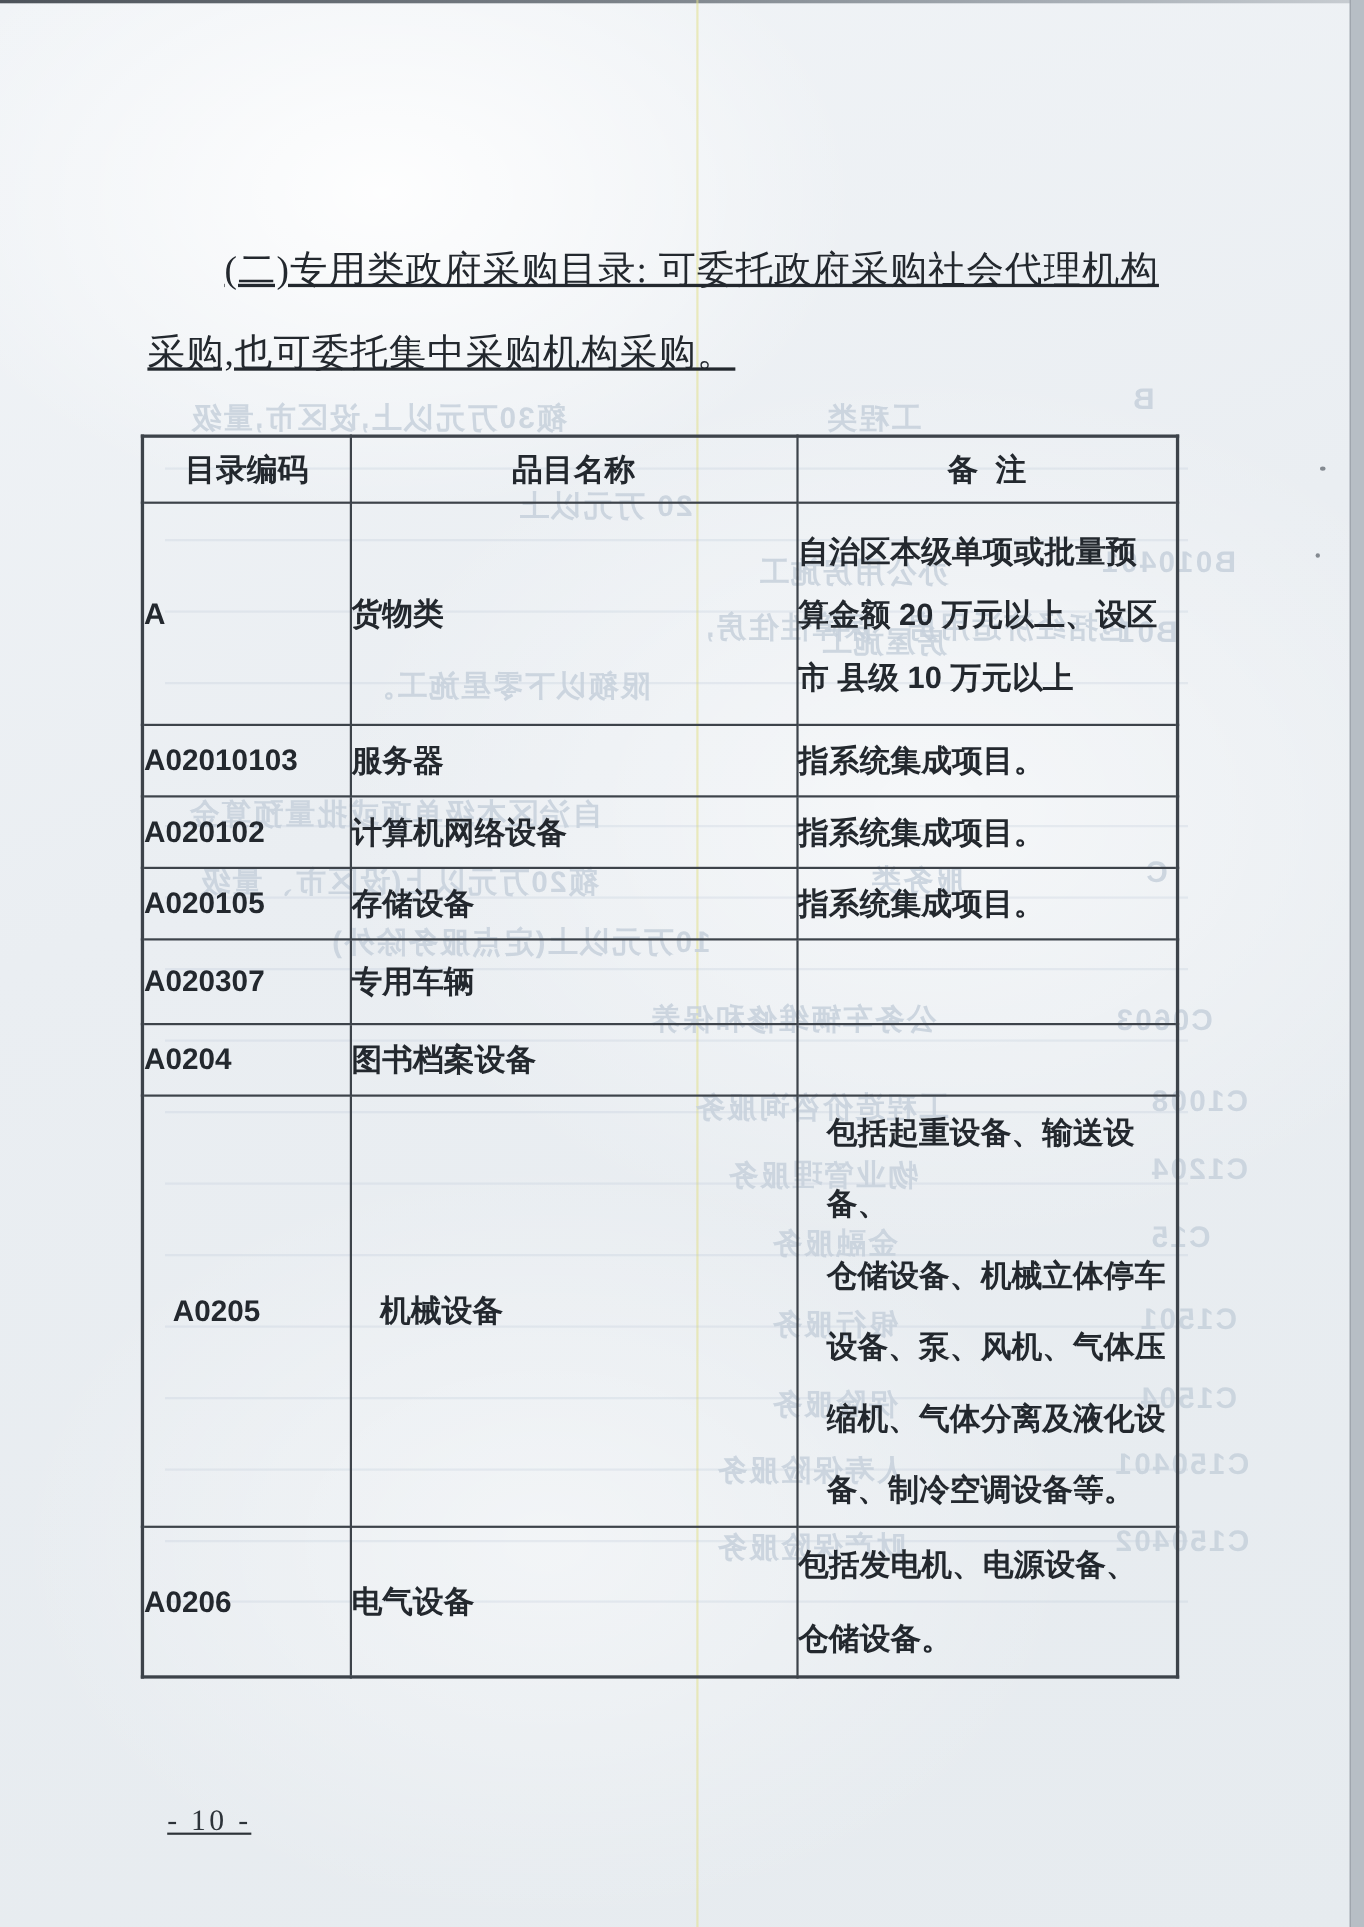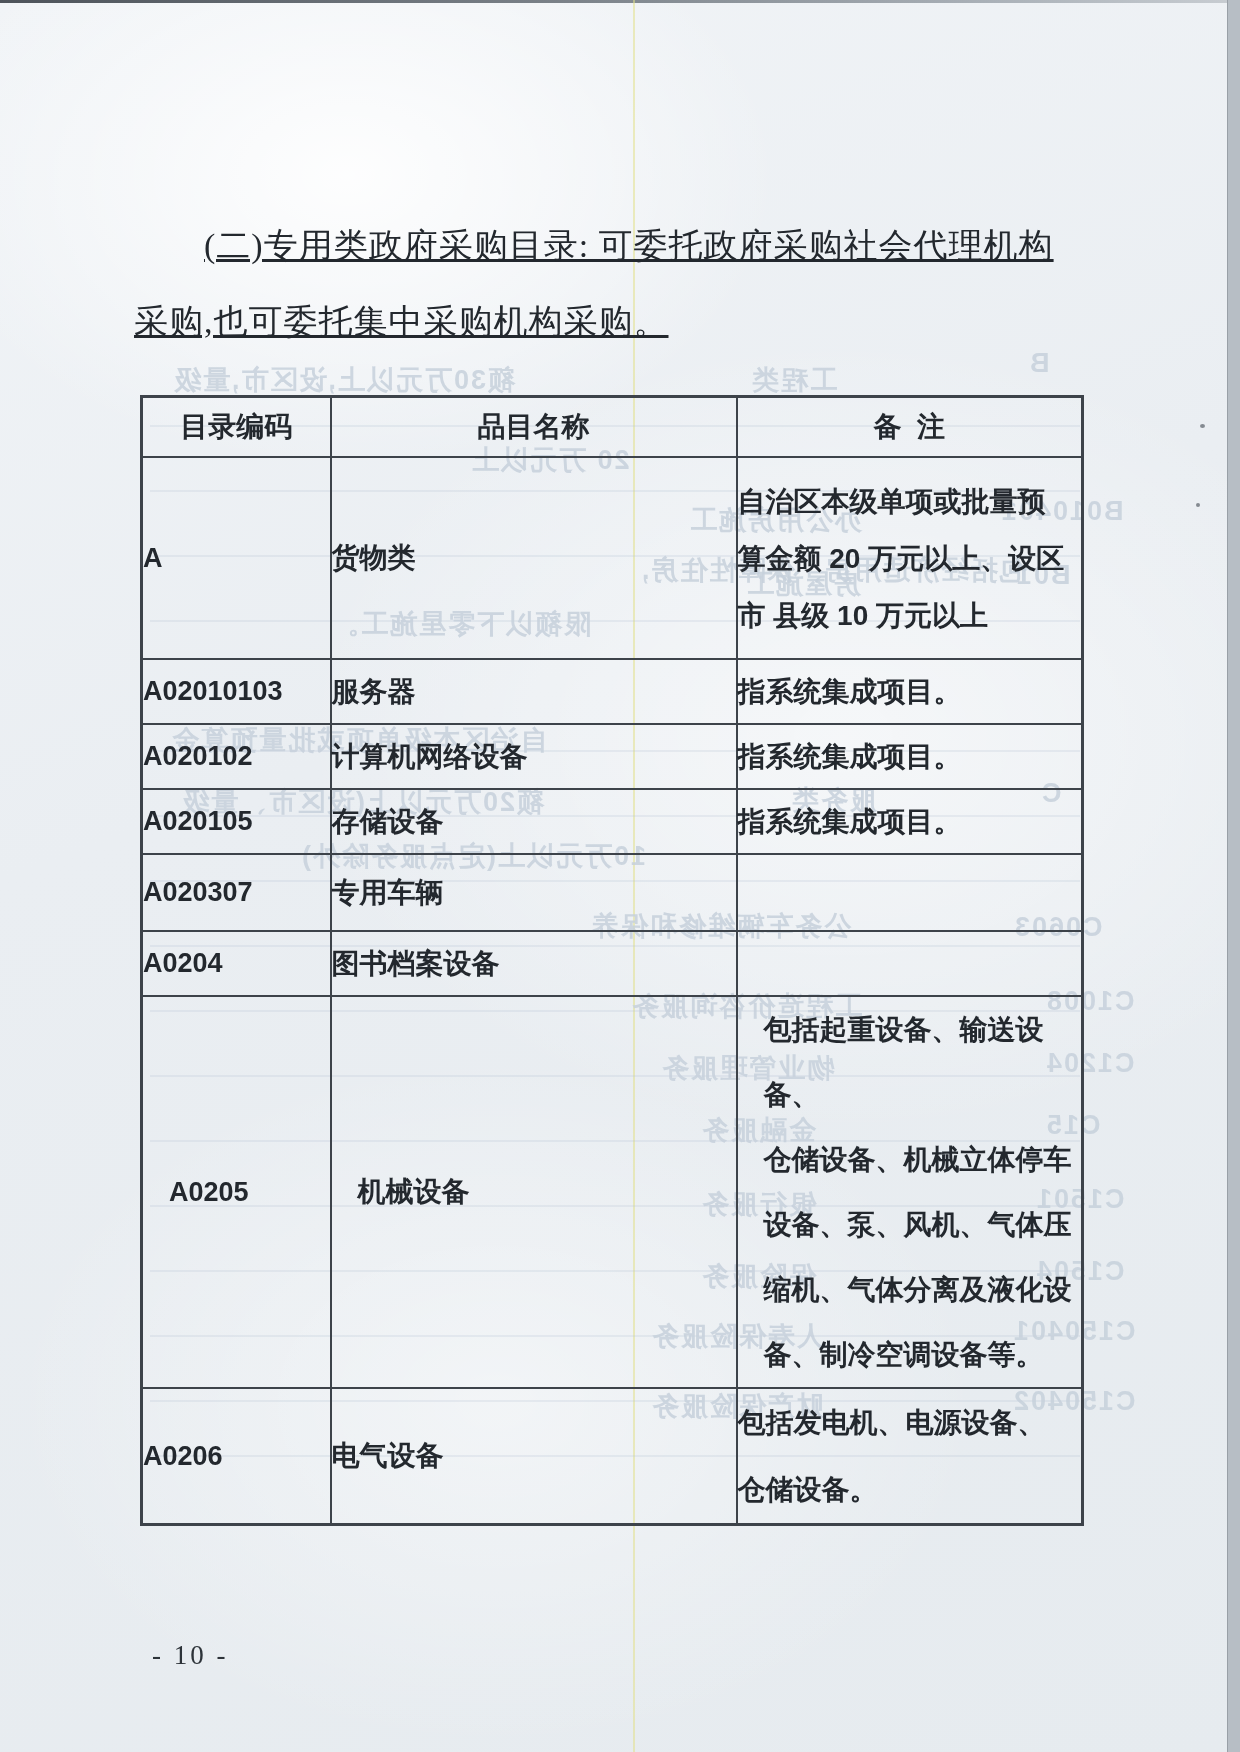"目录编码" table.catalog { left: 140px -> 128px }
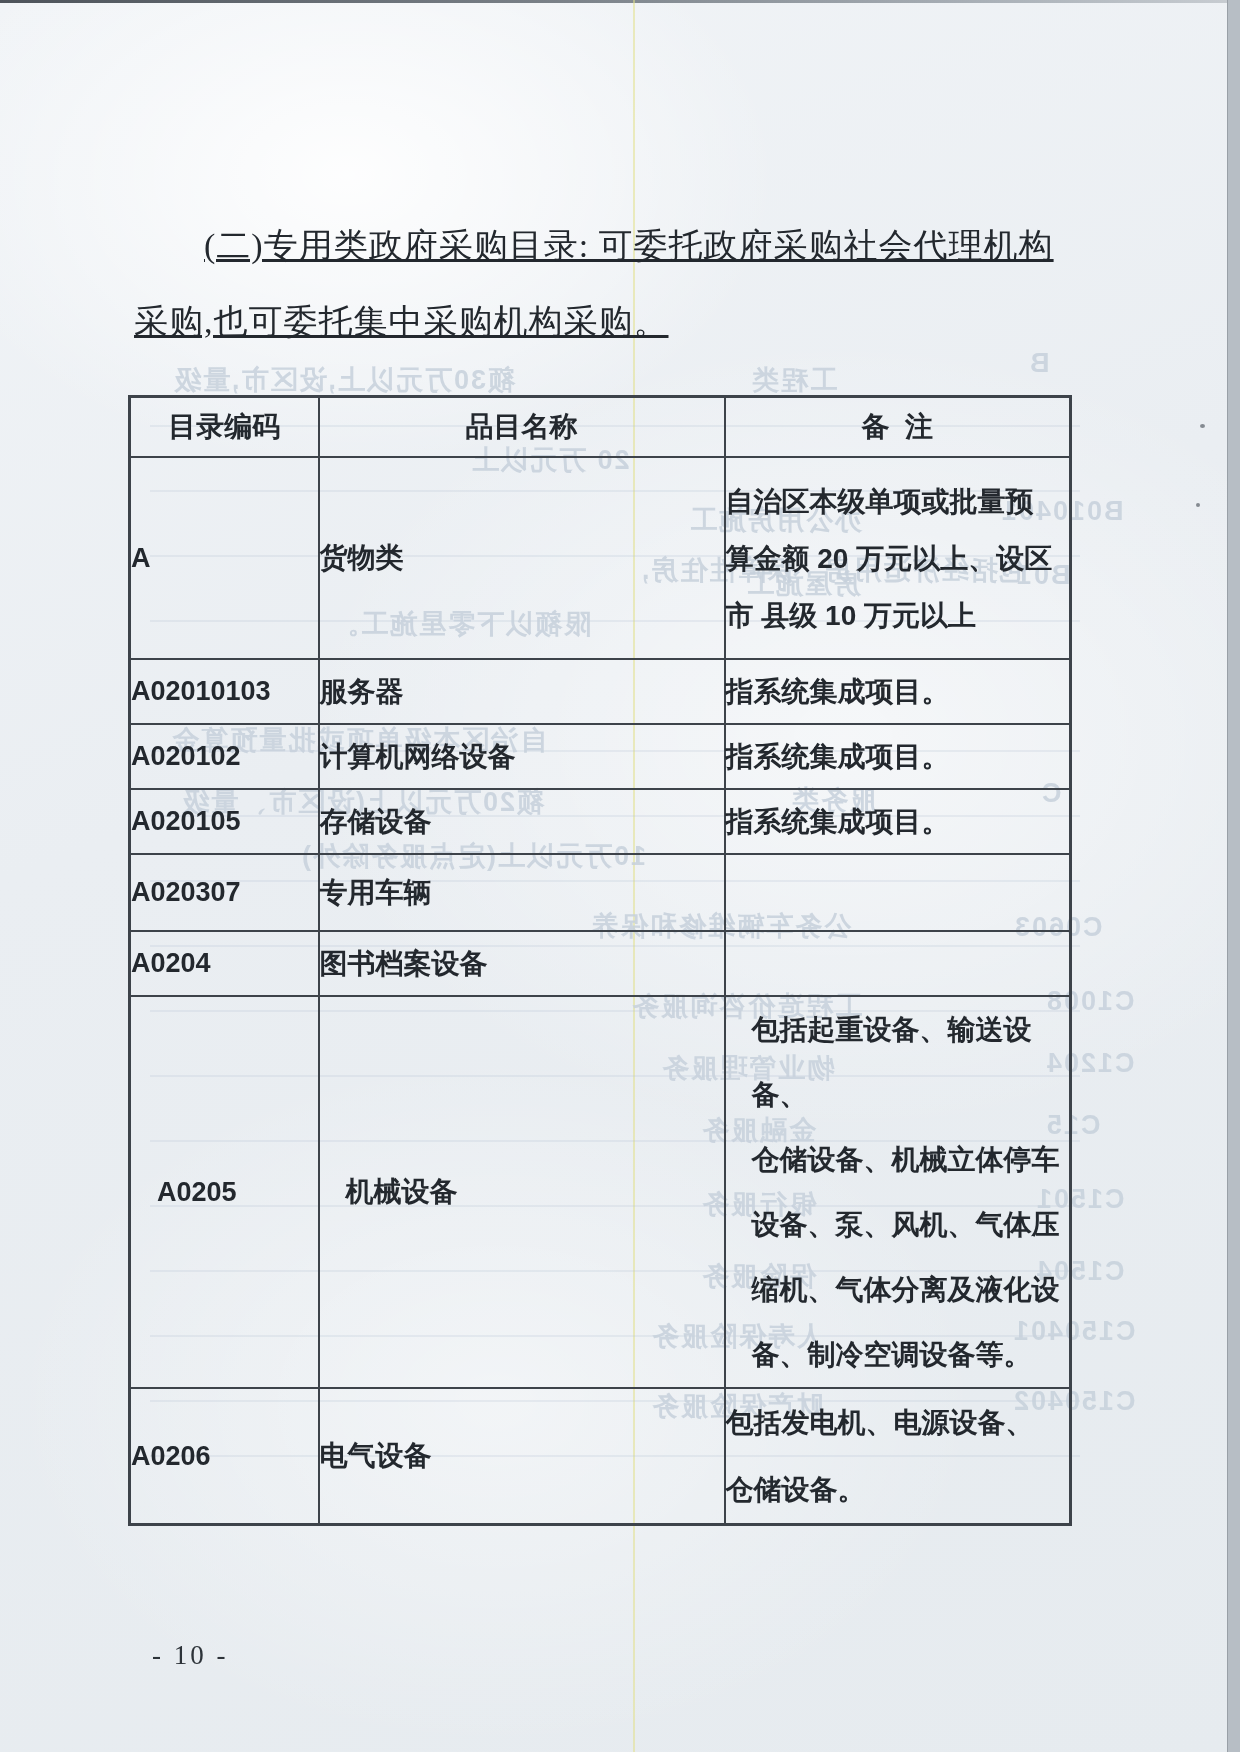"- 10 -" .page-number { text-decoration: none -> underline }
